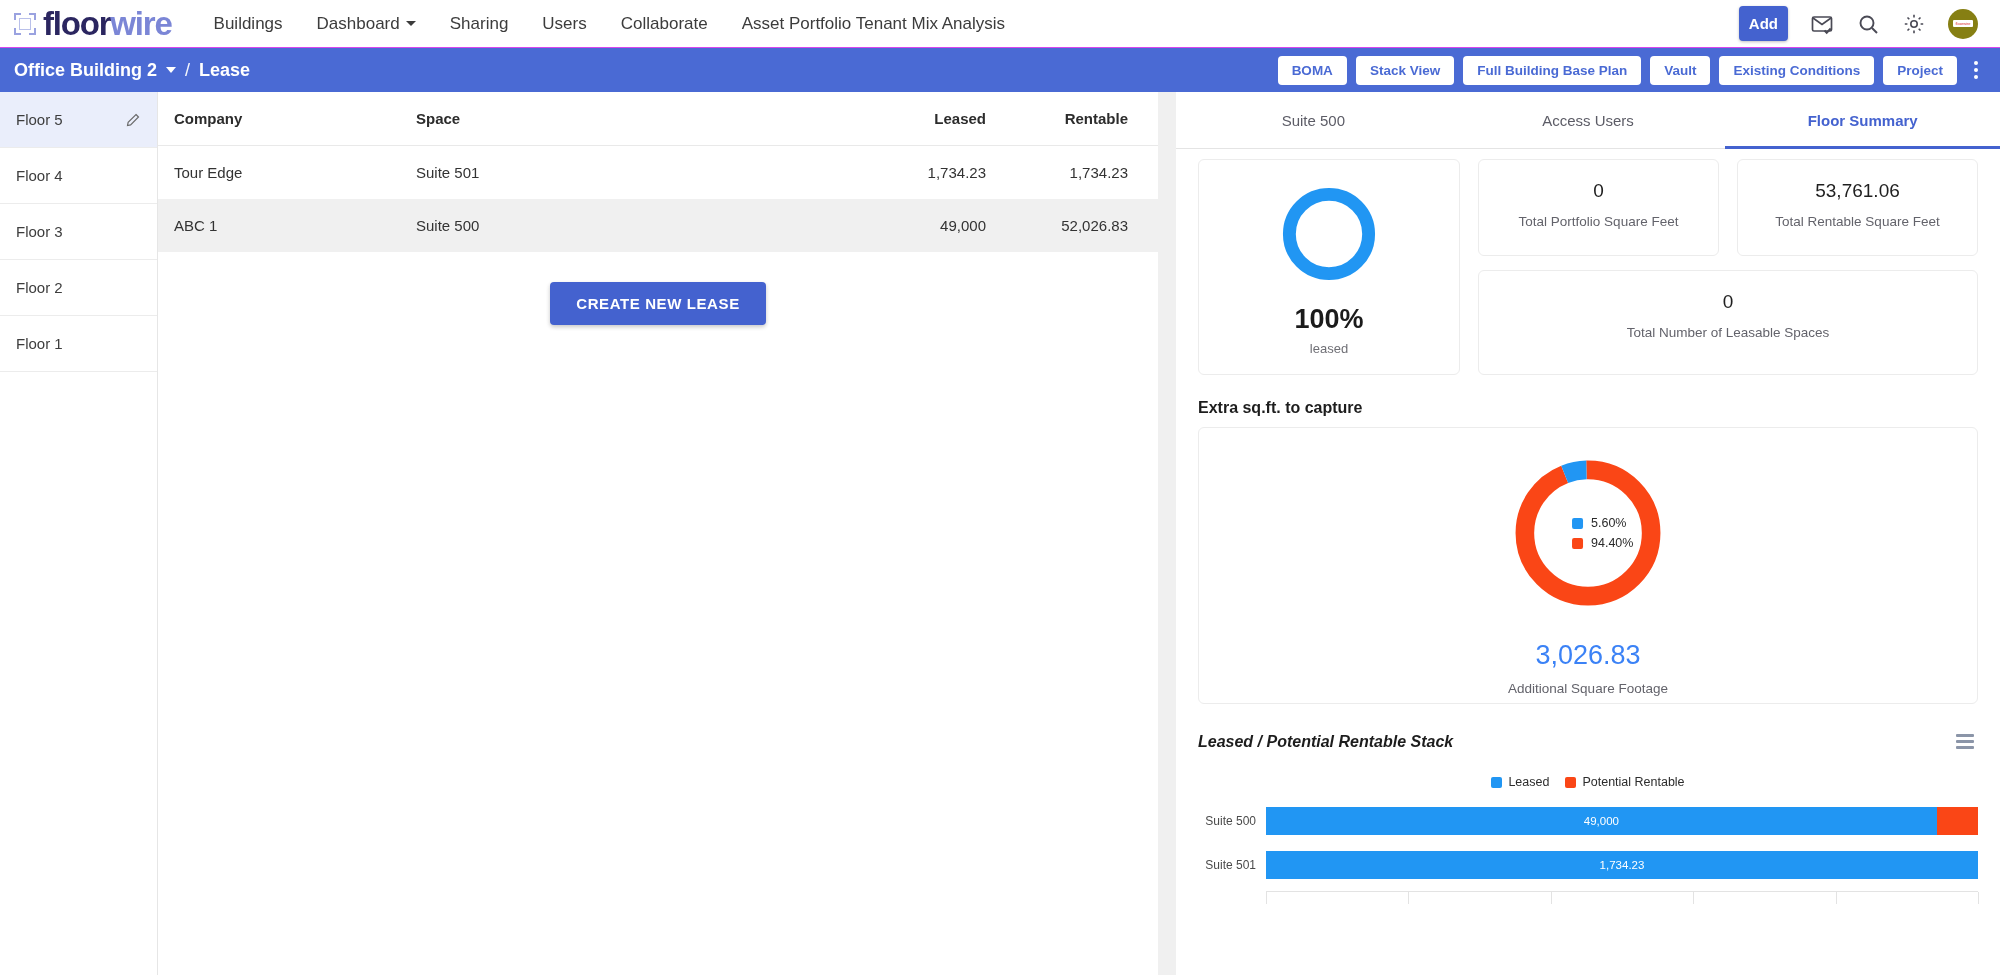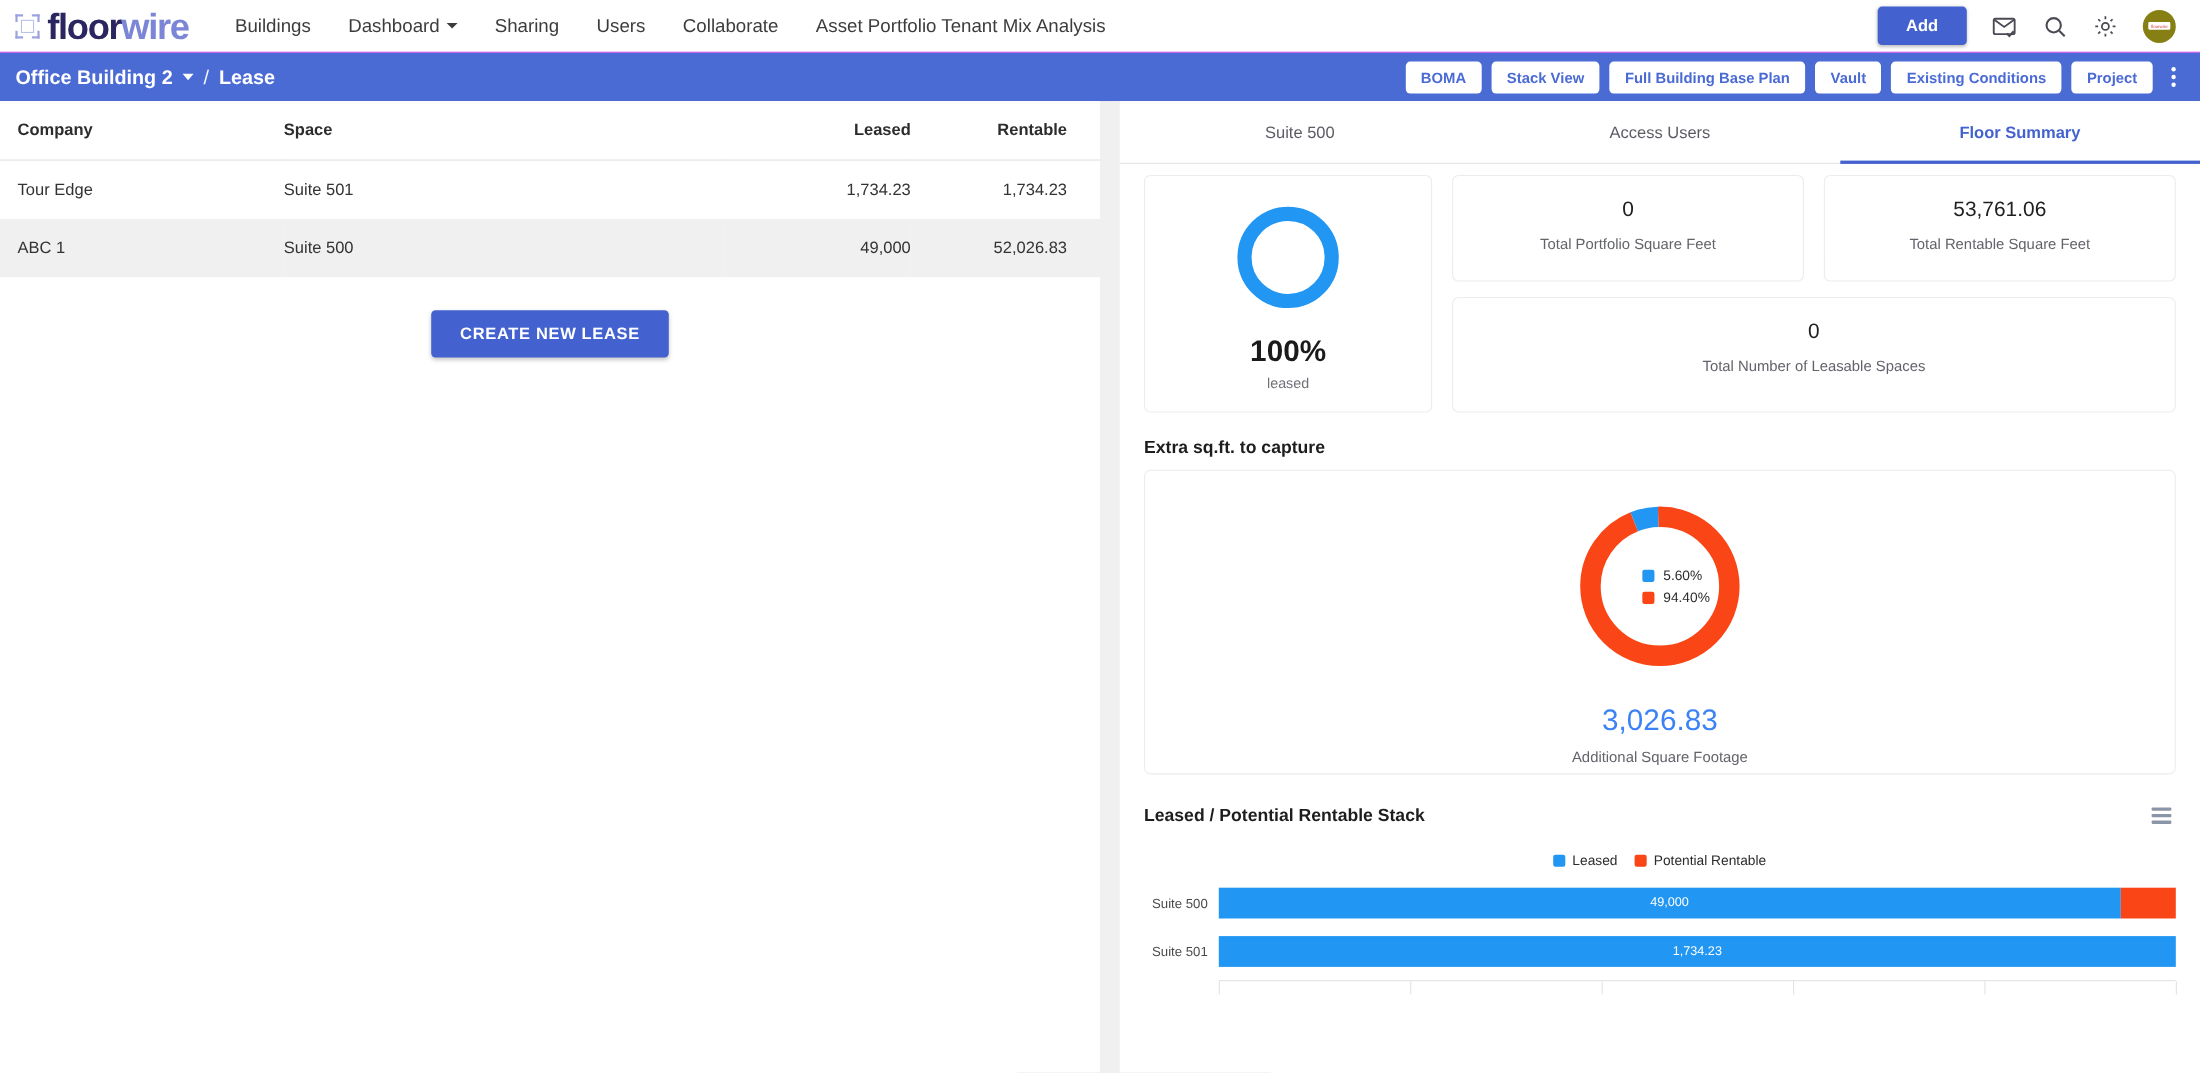"Add" .add-btn { padding: 9px 26px -> 9px 10px }
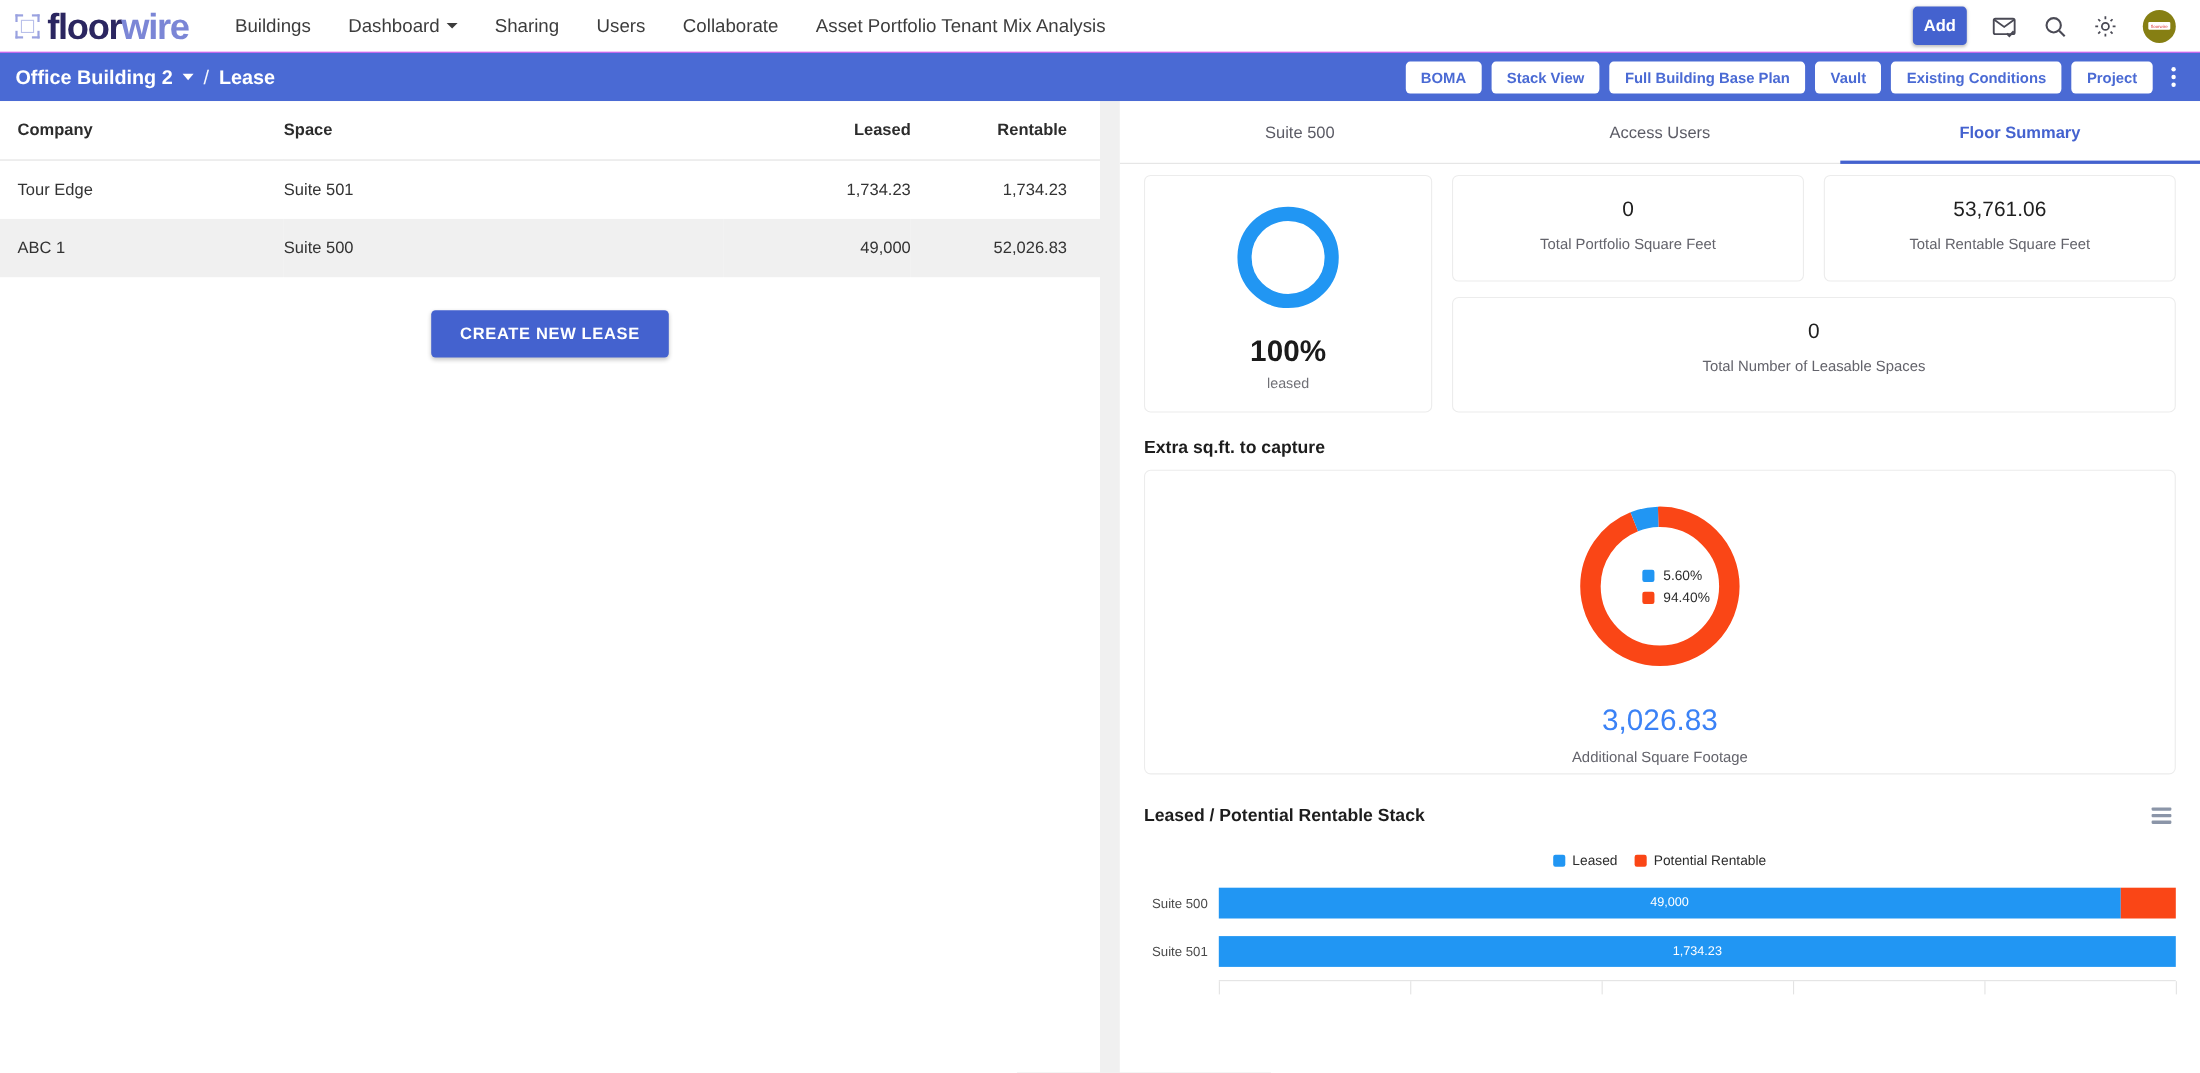"Floor 5" div.floors { html: none -> <div> <div> <span>Floor 5</span> <svg> <path></path> </svg> </div> <div> <span>Floor 4</span> </div> <div> <span>Floor 3</span> </div> <div> <span>Floor 2</span> </div> <div> <span>Floor 1</span> </div> </div> }
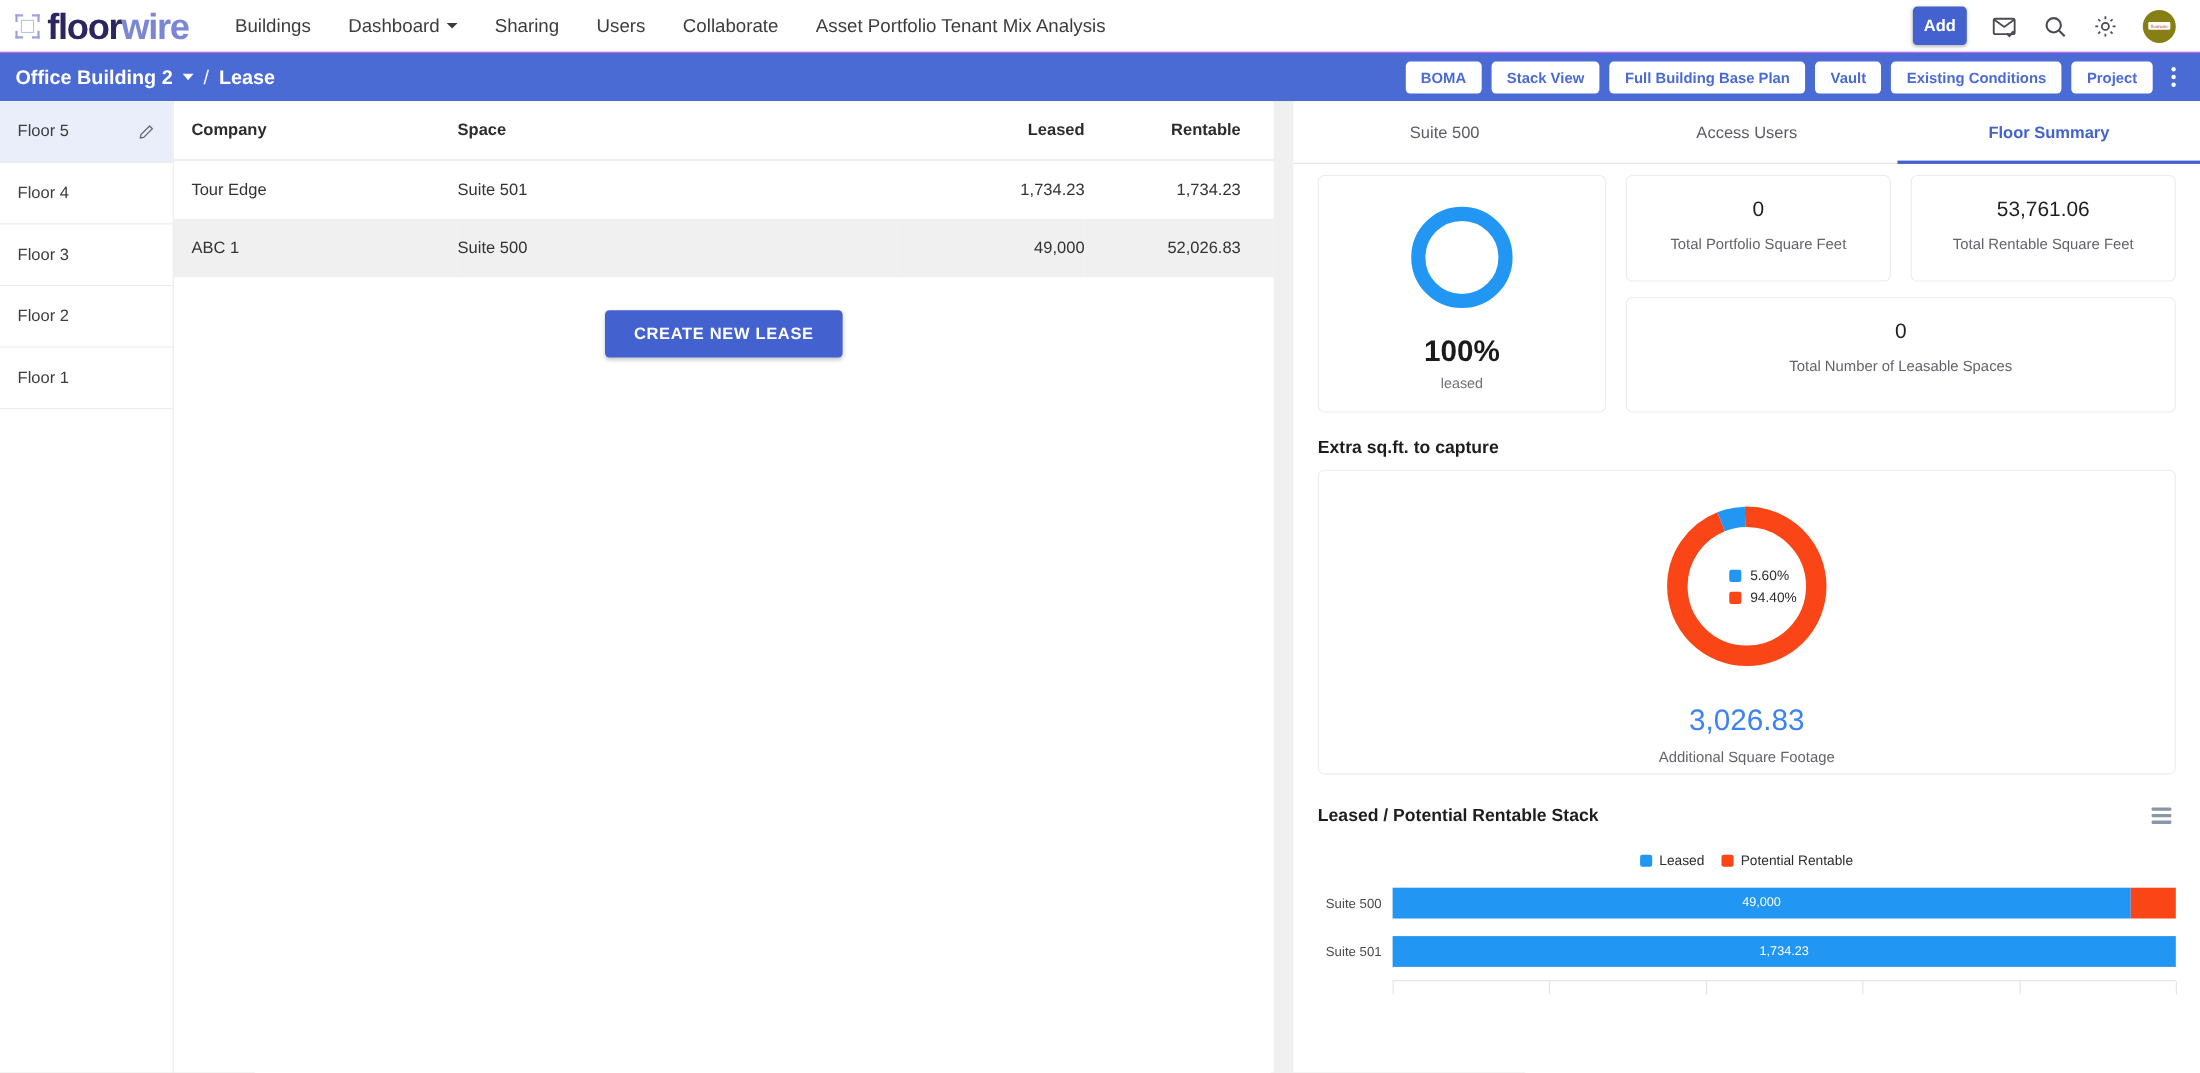"Leased / Potential Rentable Stack" .stackhdr { font-style: none -> italic }
